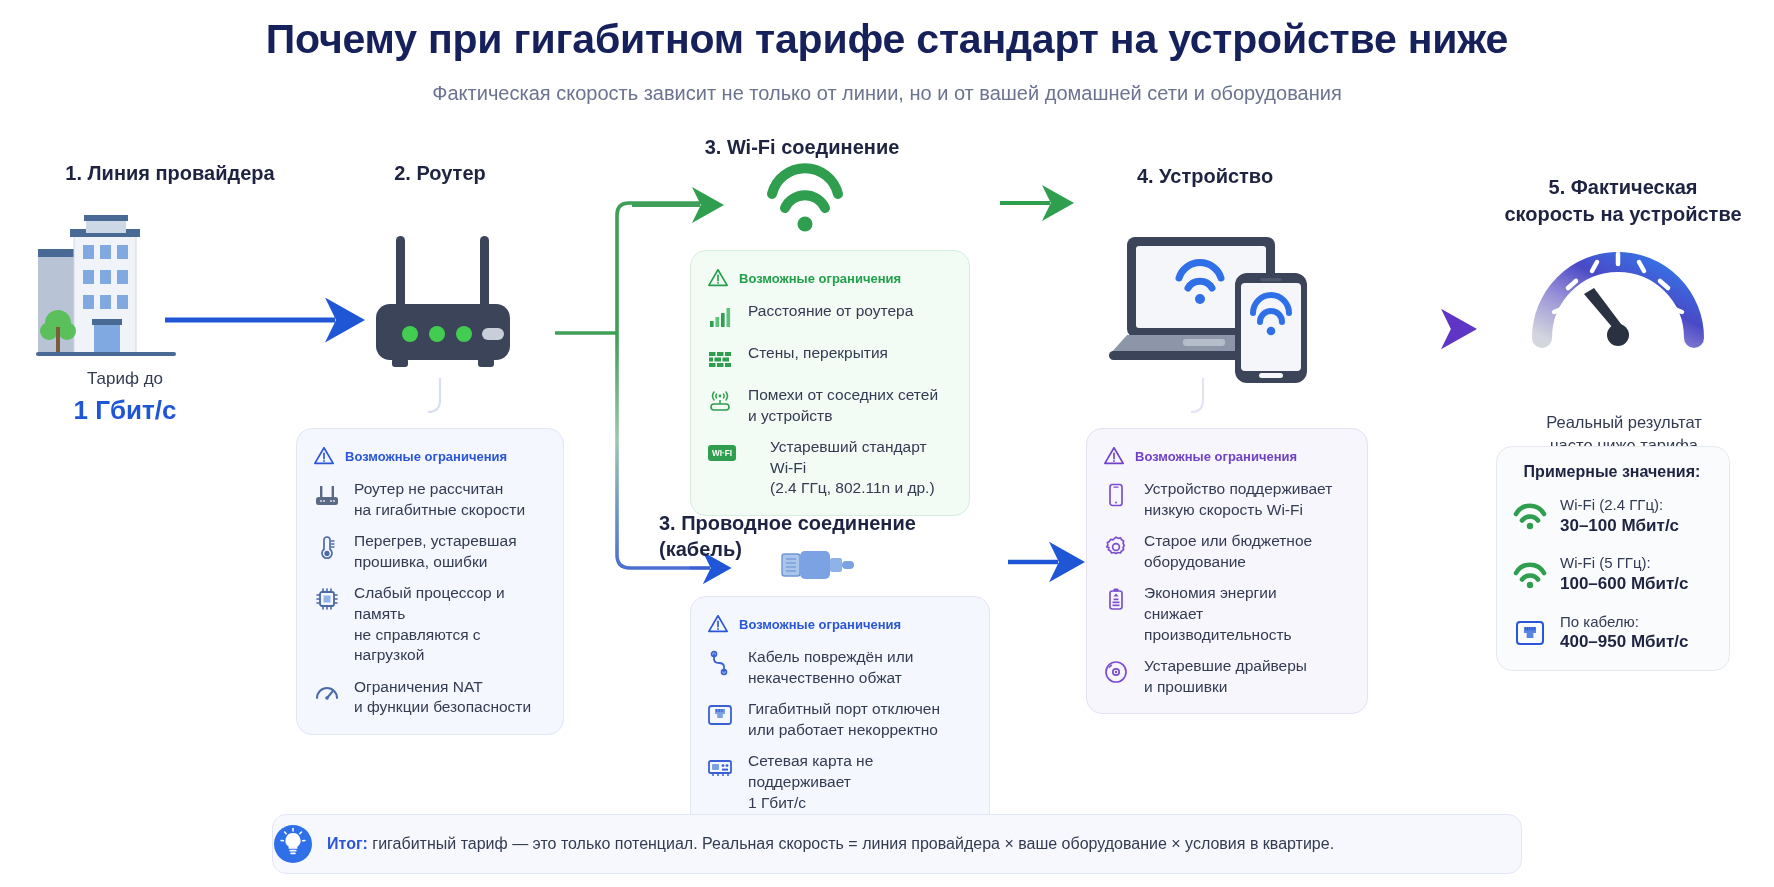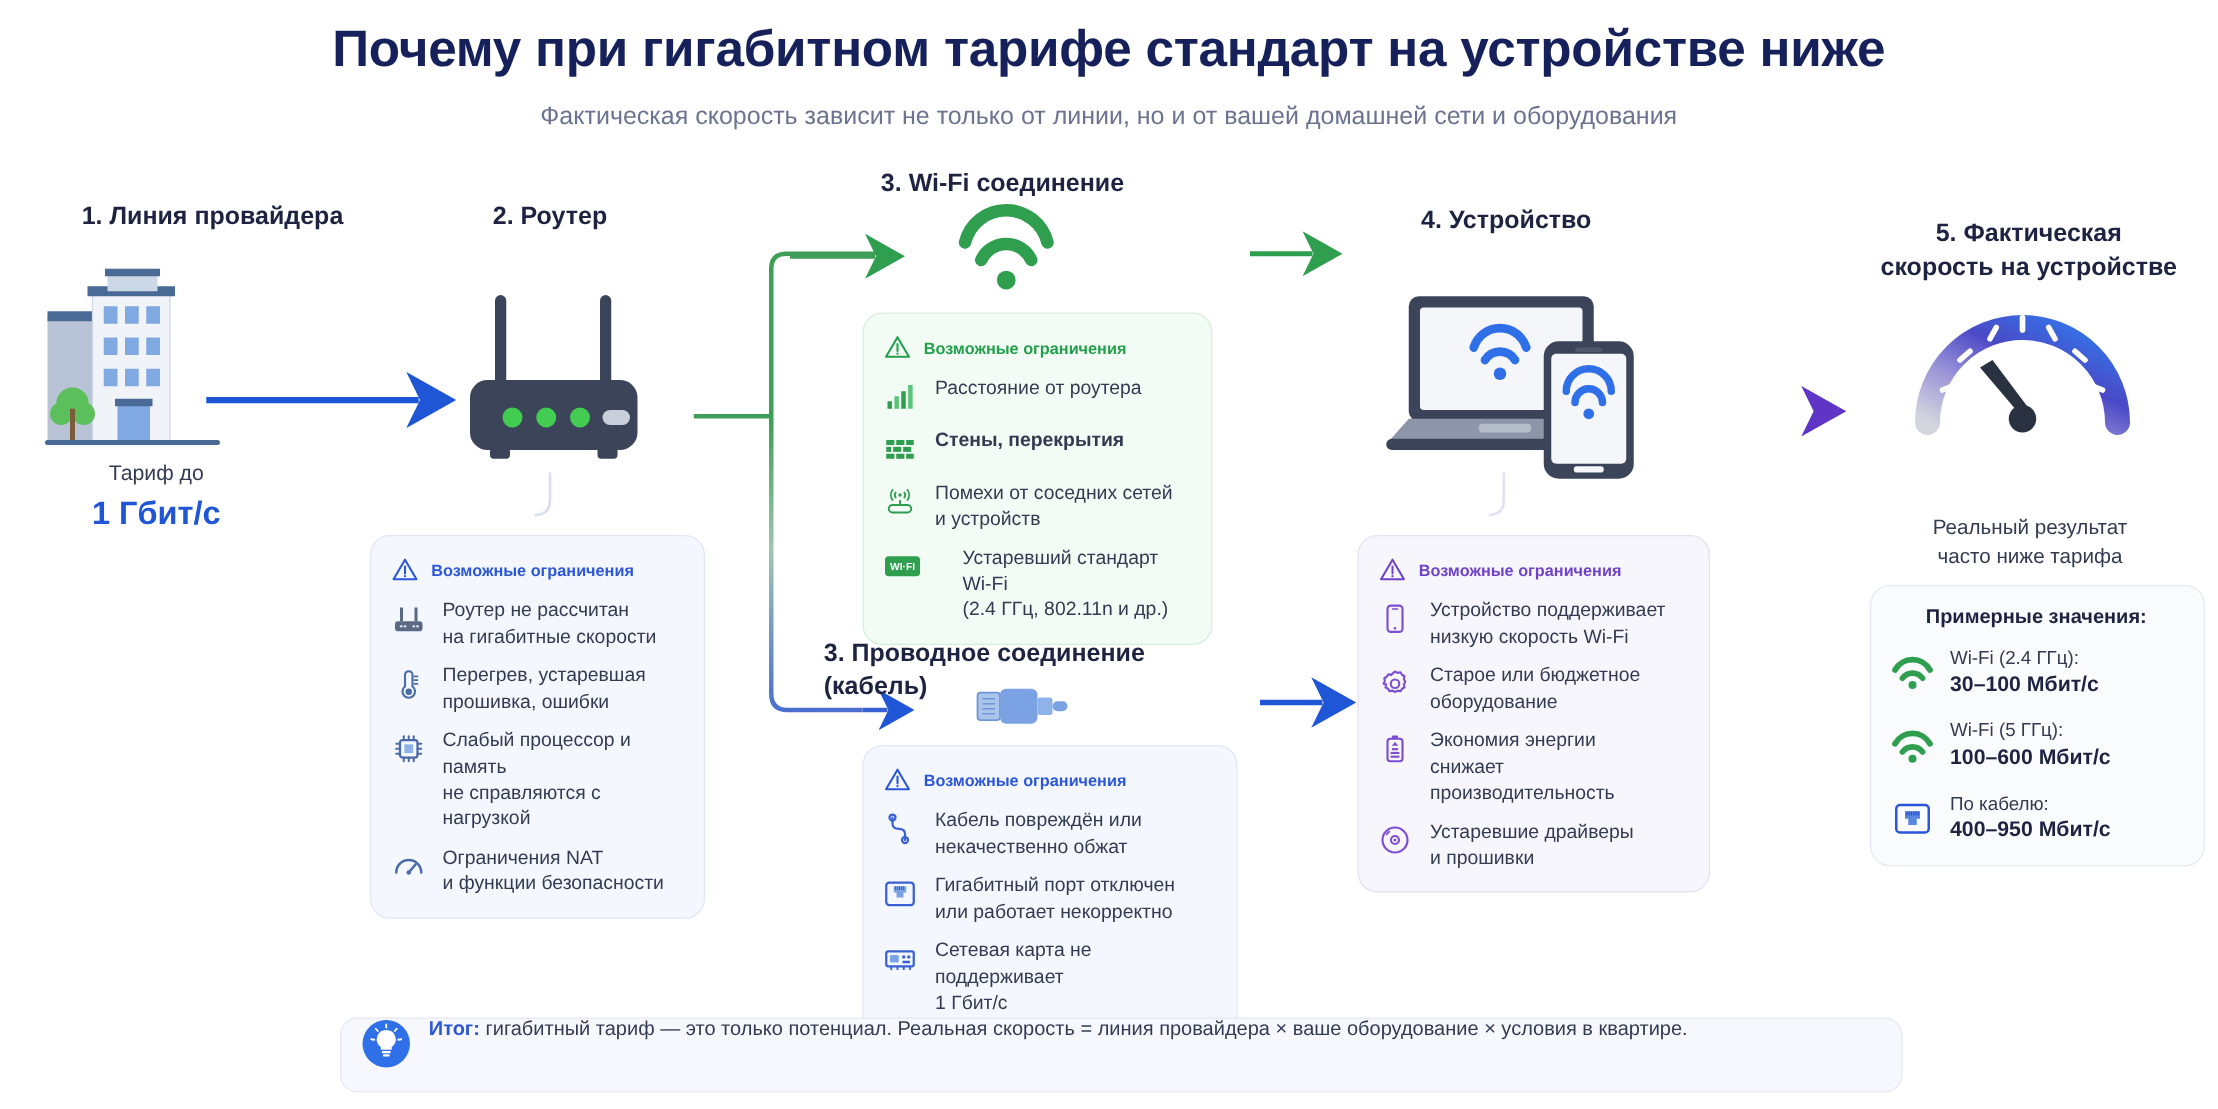"Стены, перекрытия" span.txt { font-weight: bold -> none }
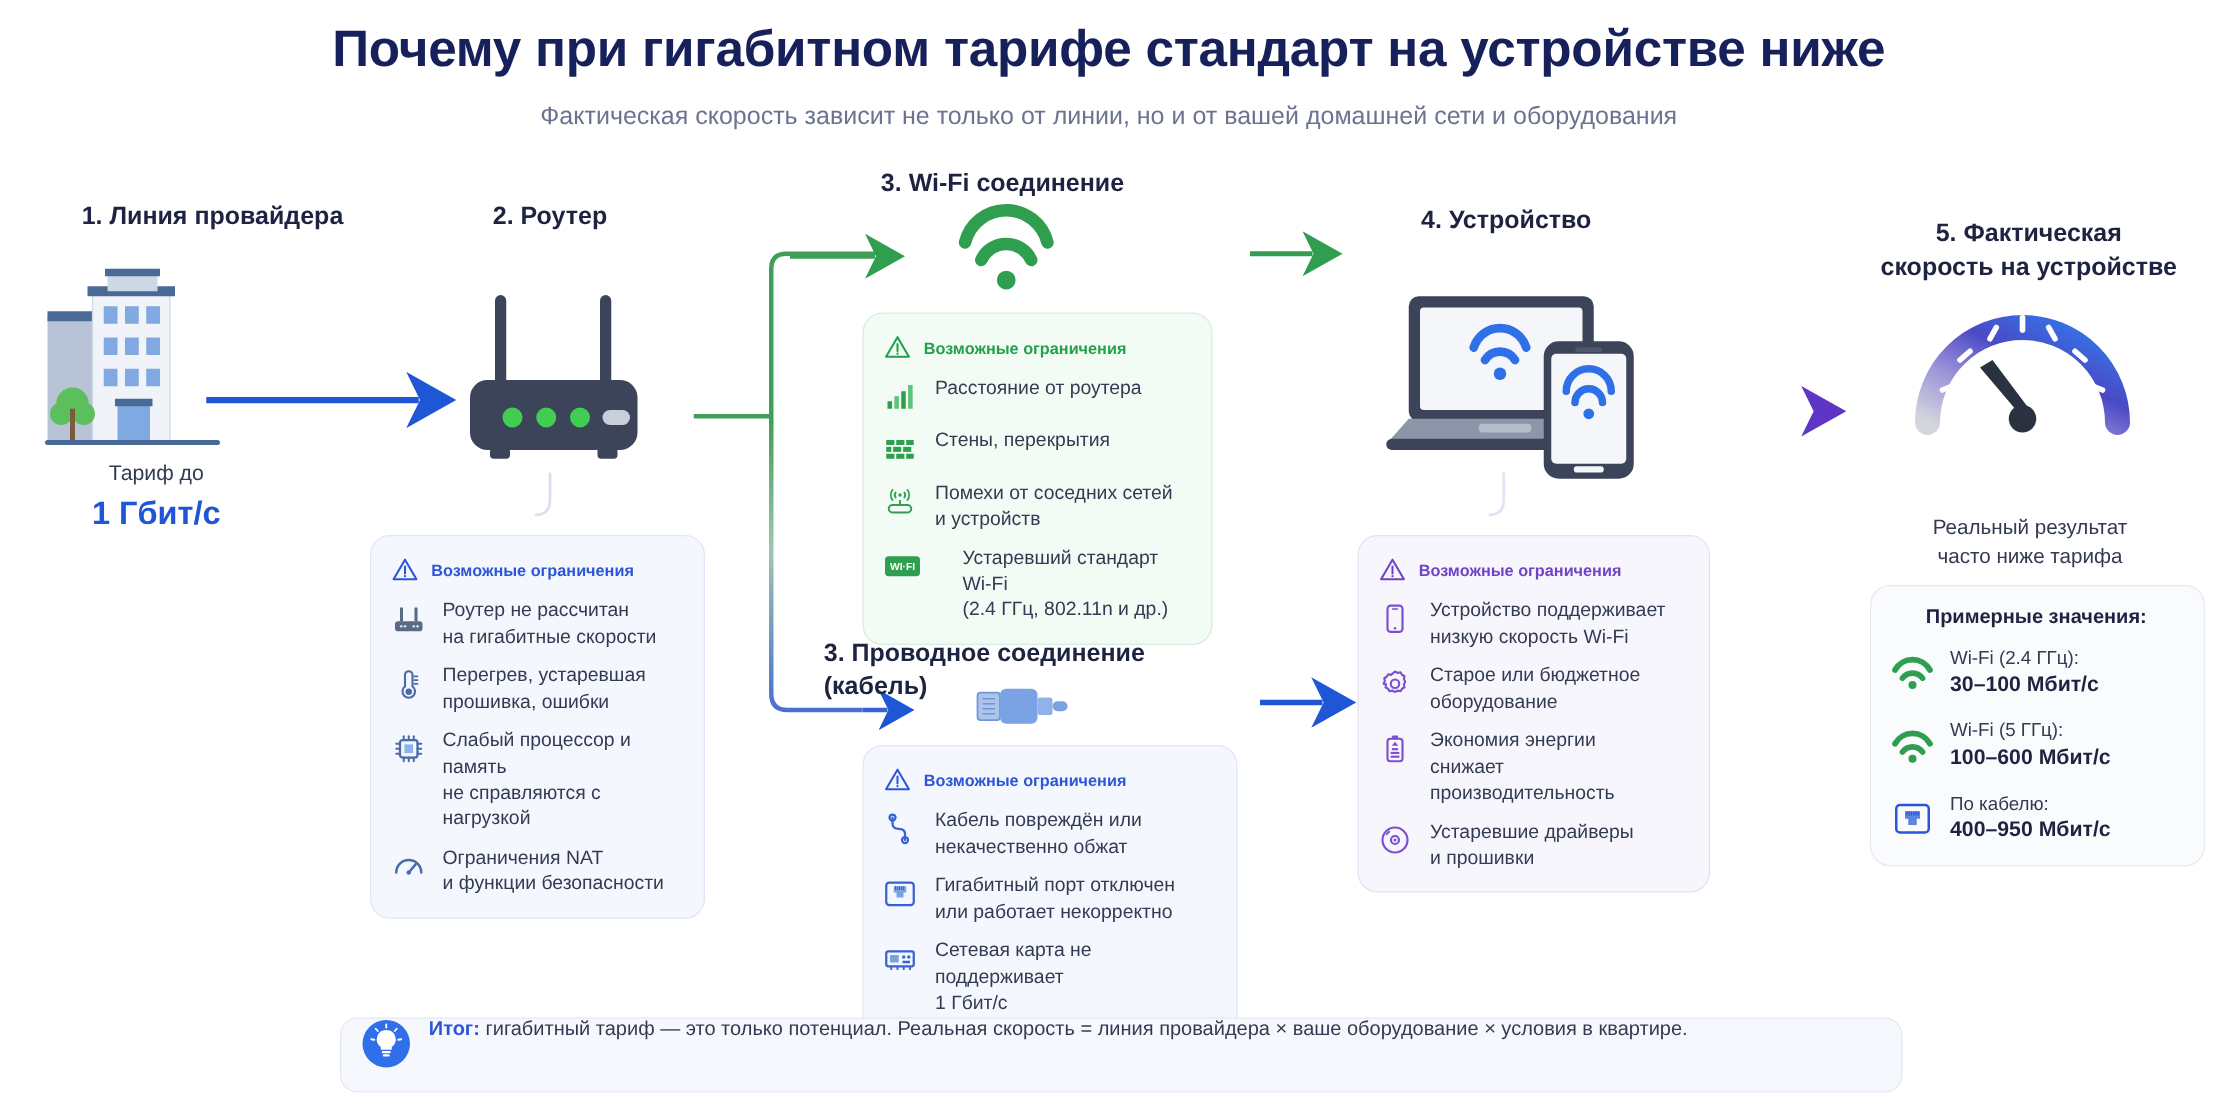"Примерные значения:" div.panel { top: 468px -> 446px; width: 268px -> 234px }
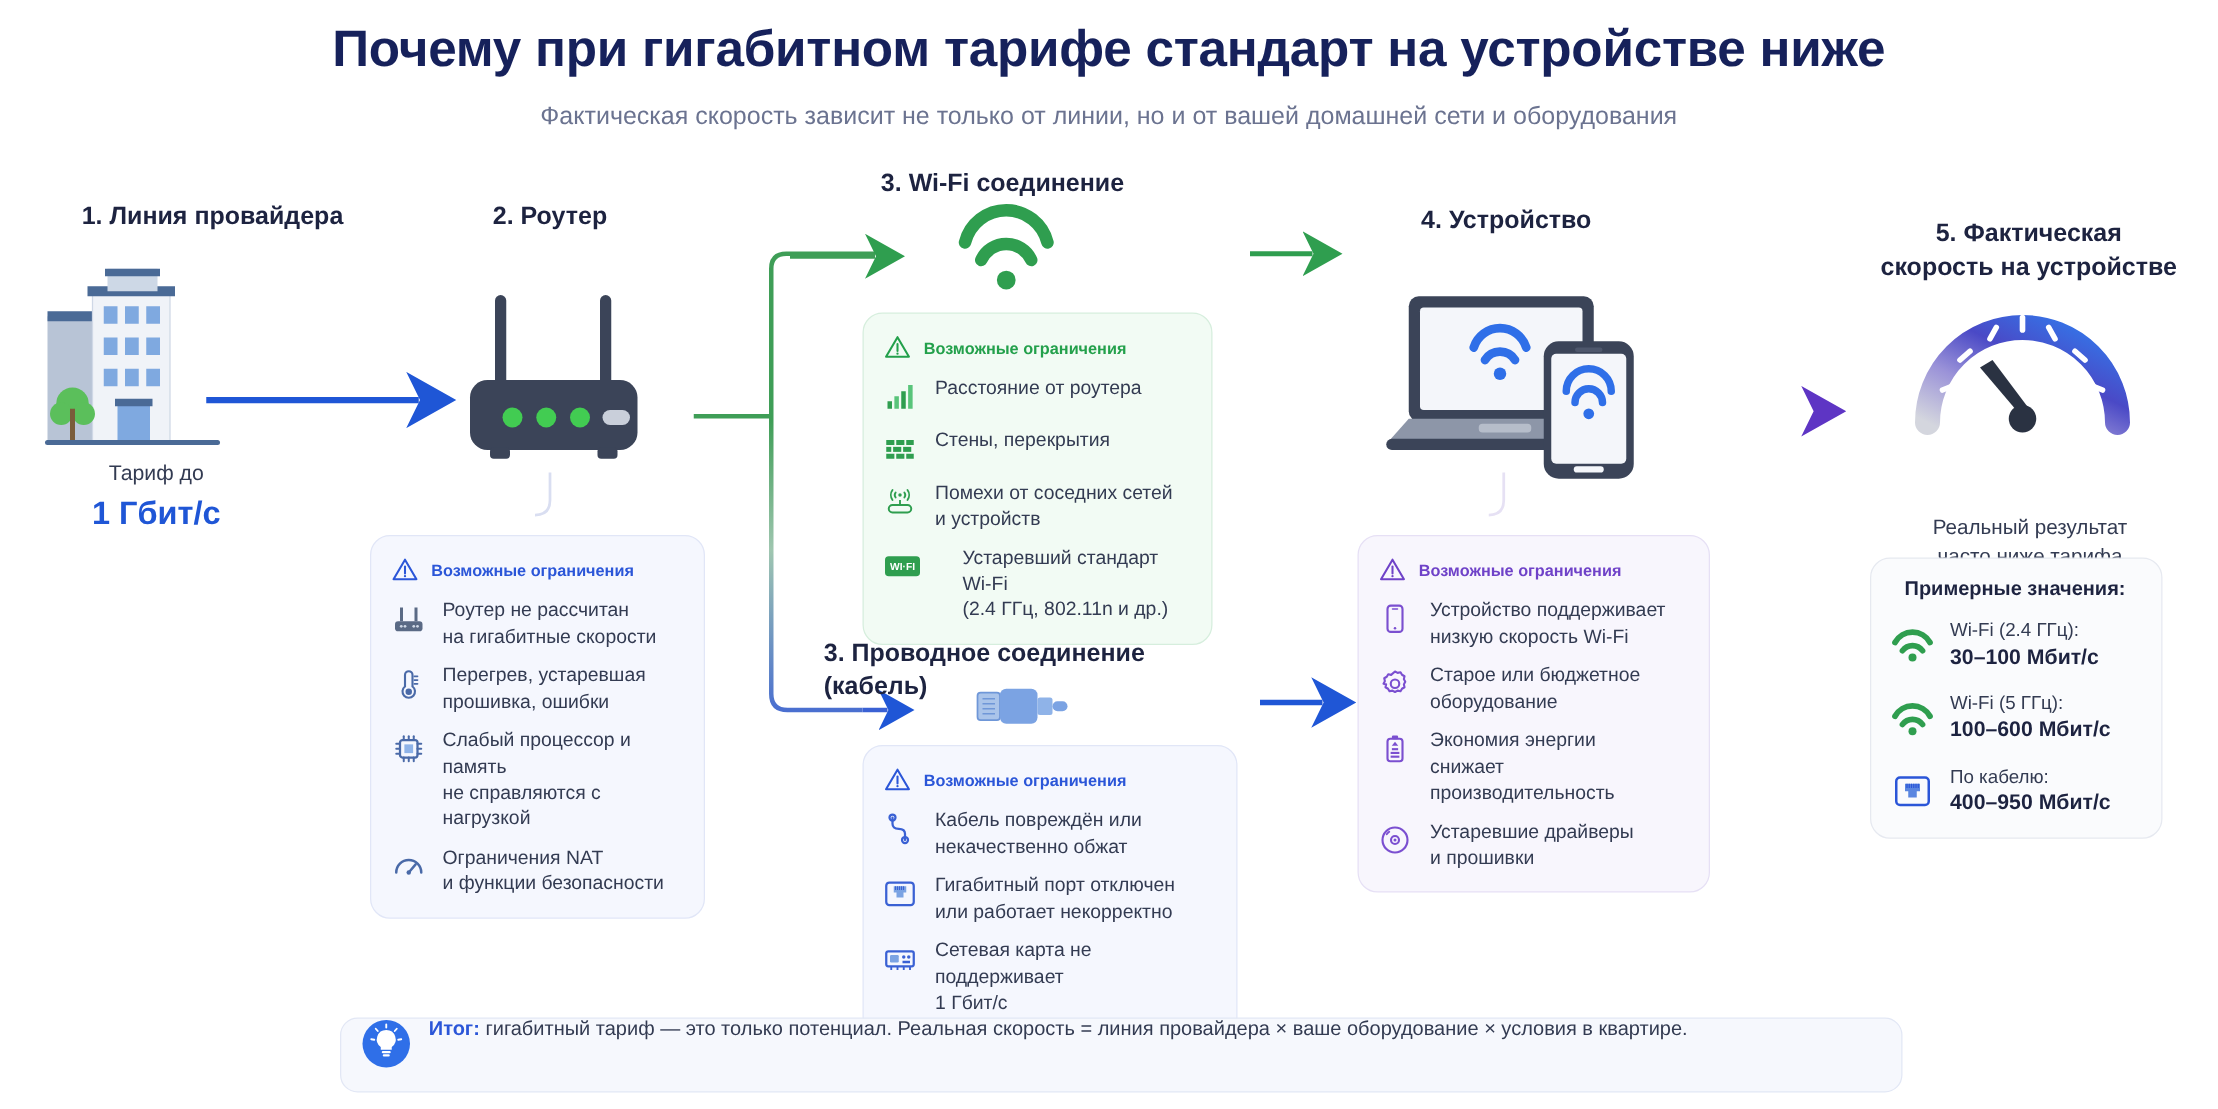"Итог: гигабитный тариф — это" .footer { align-items: flex-start -> center; padding-left: 16px -> none }
